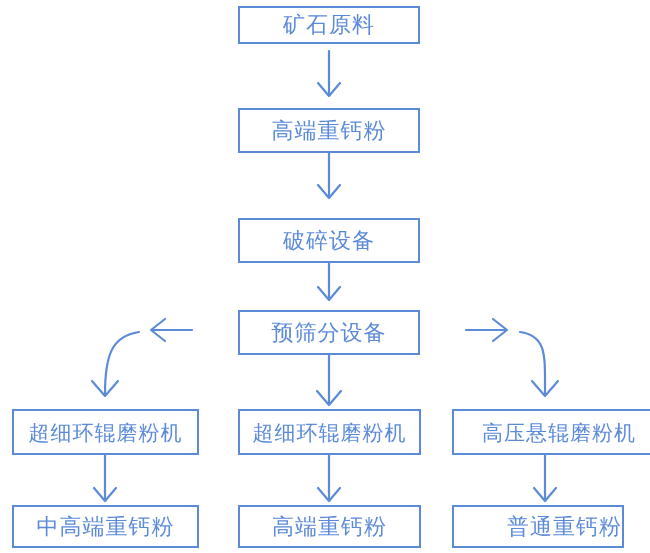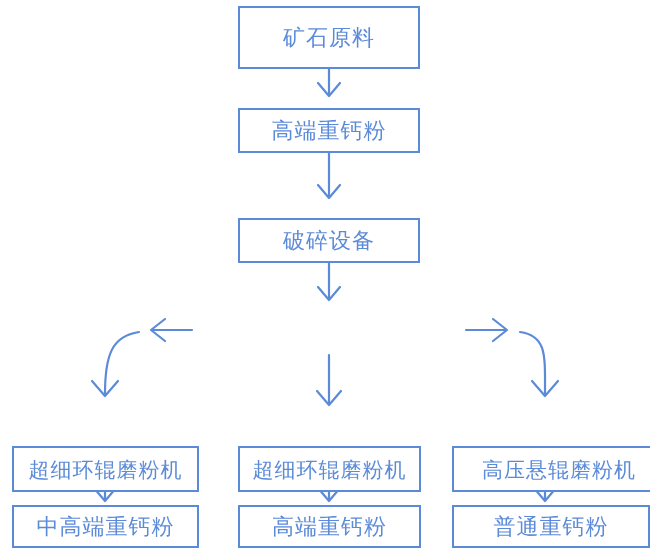"矿石原料" div.node { height: 63px -> 38px }
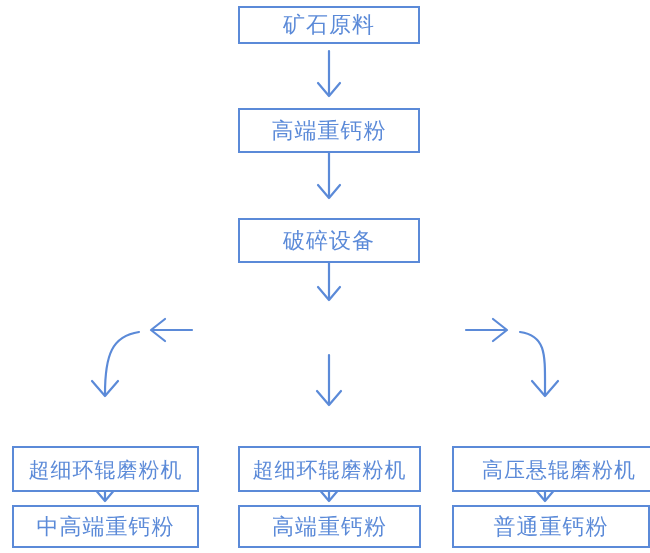"预筛分设备" div.node { html: none -> <div> <span>预筛分设备</span> </div> }
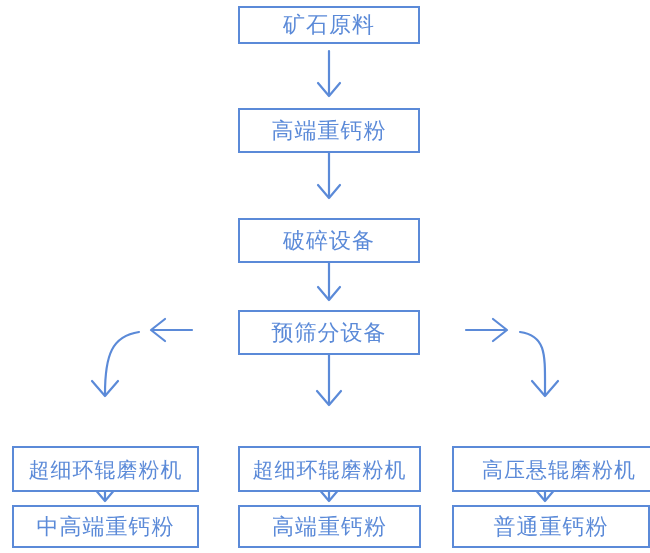"超细环辊磨粉机" .node.wide-text { margin-top: 37px -> none }
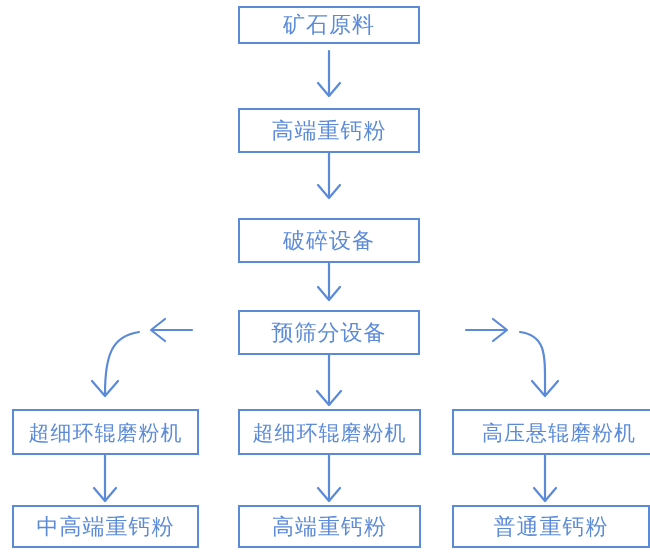"普通重钙粉" div.node { justify-content: none -> flex-end; width: 198px -> 172px }
